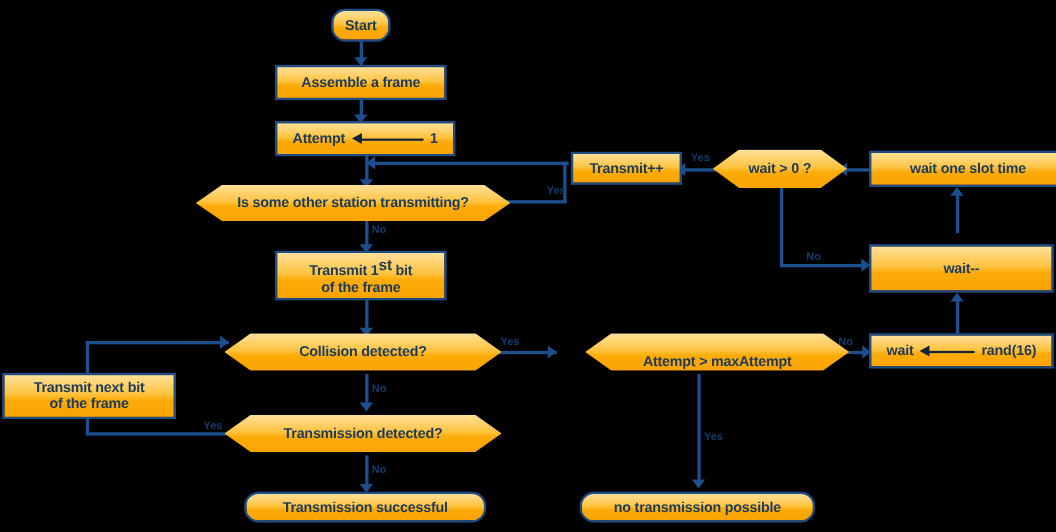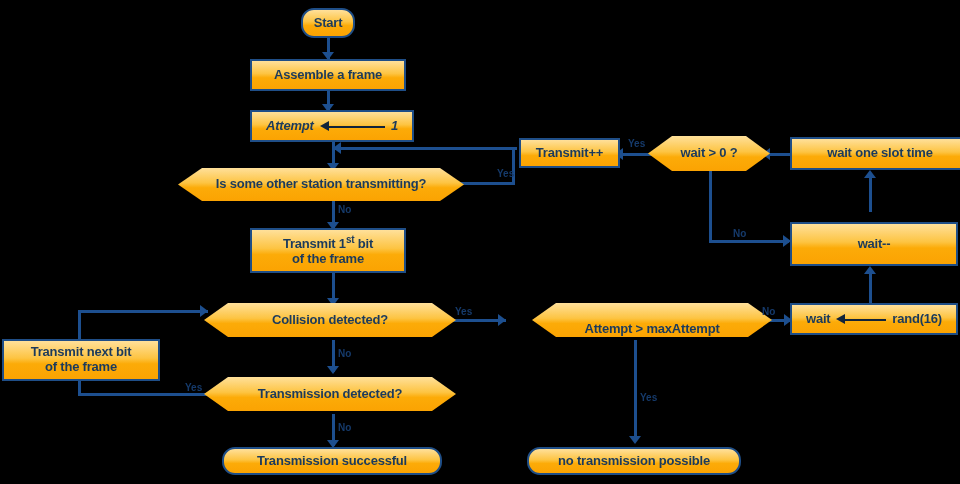"Attempt" div.node { font-style: italic -> none }
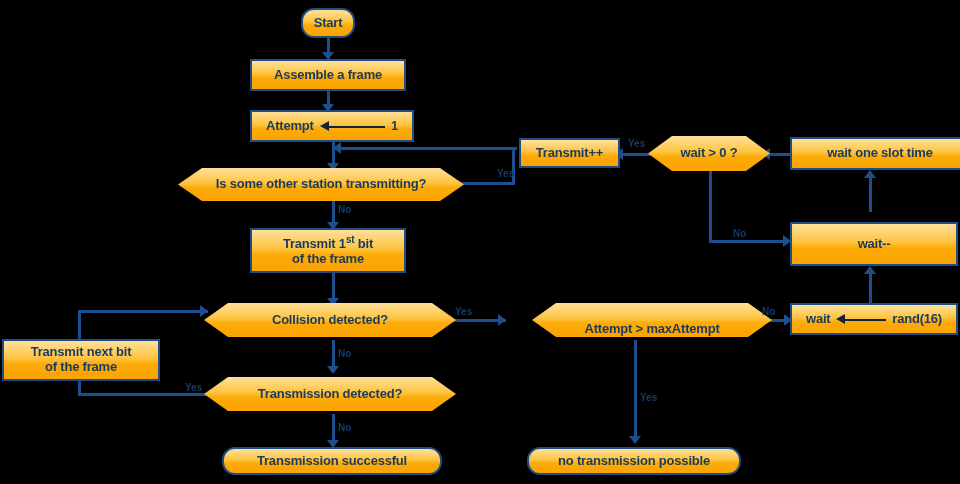"st" .sup { font-size: 10px -> 14px }
